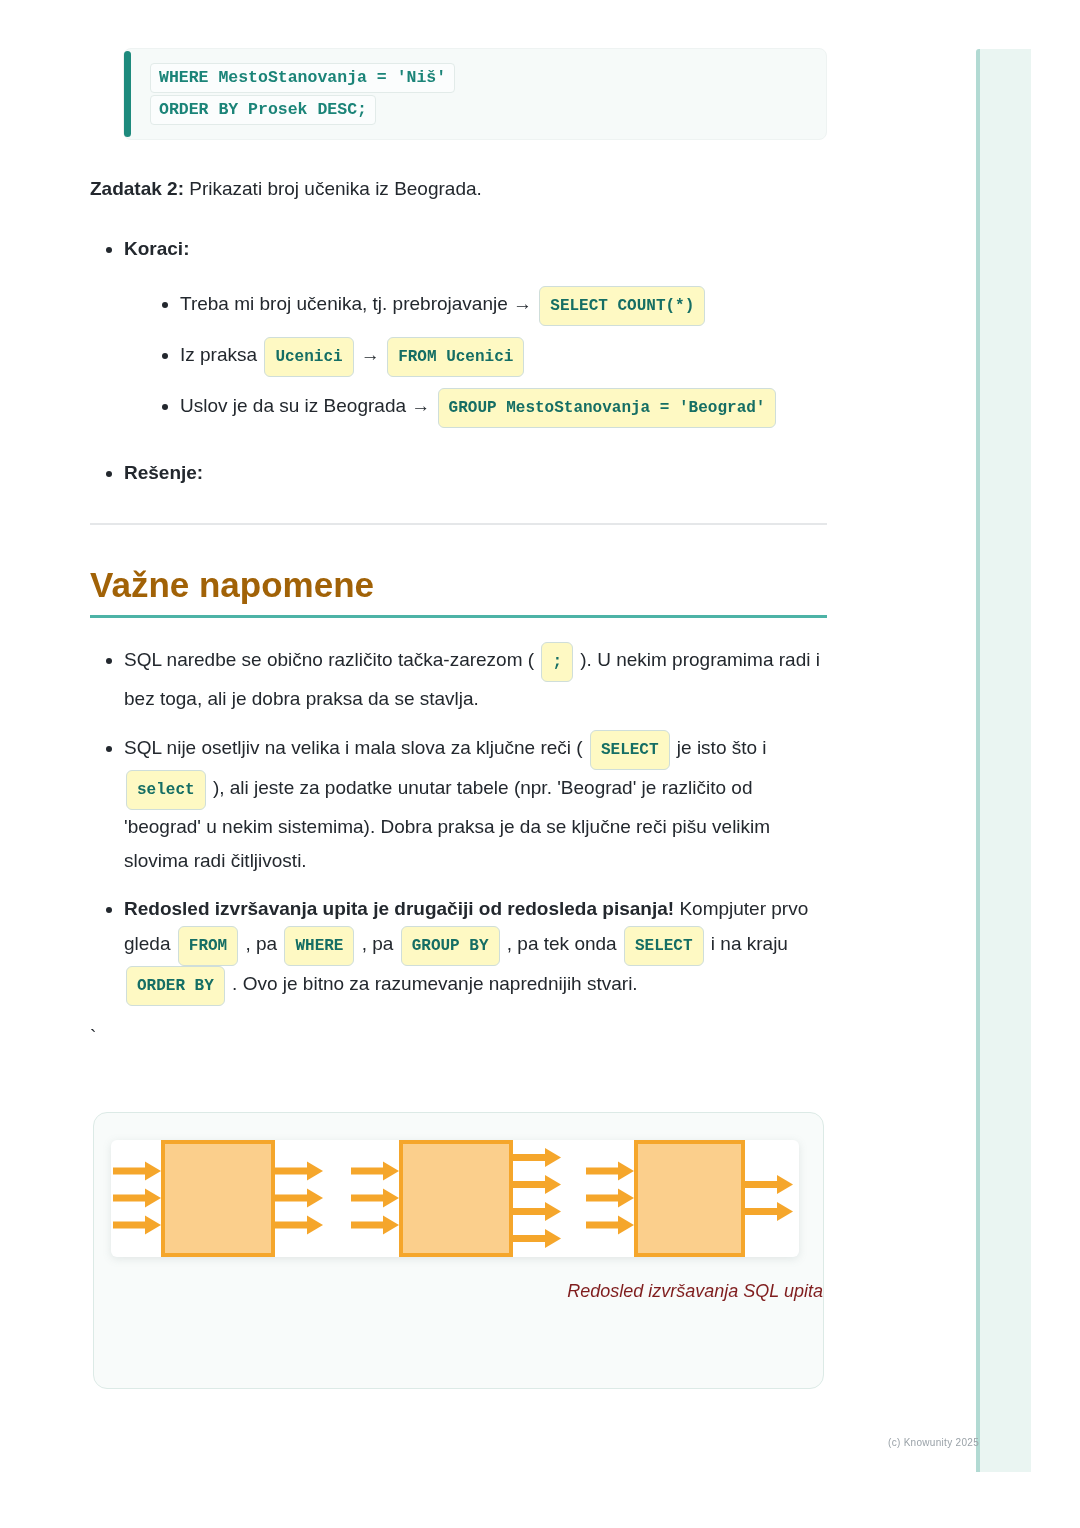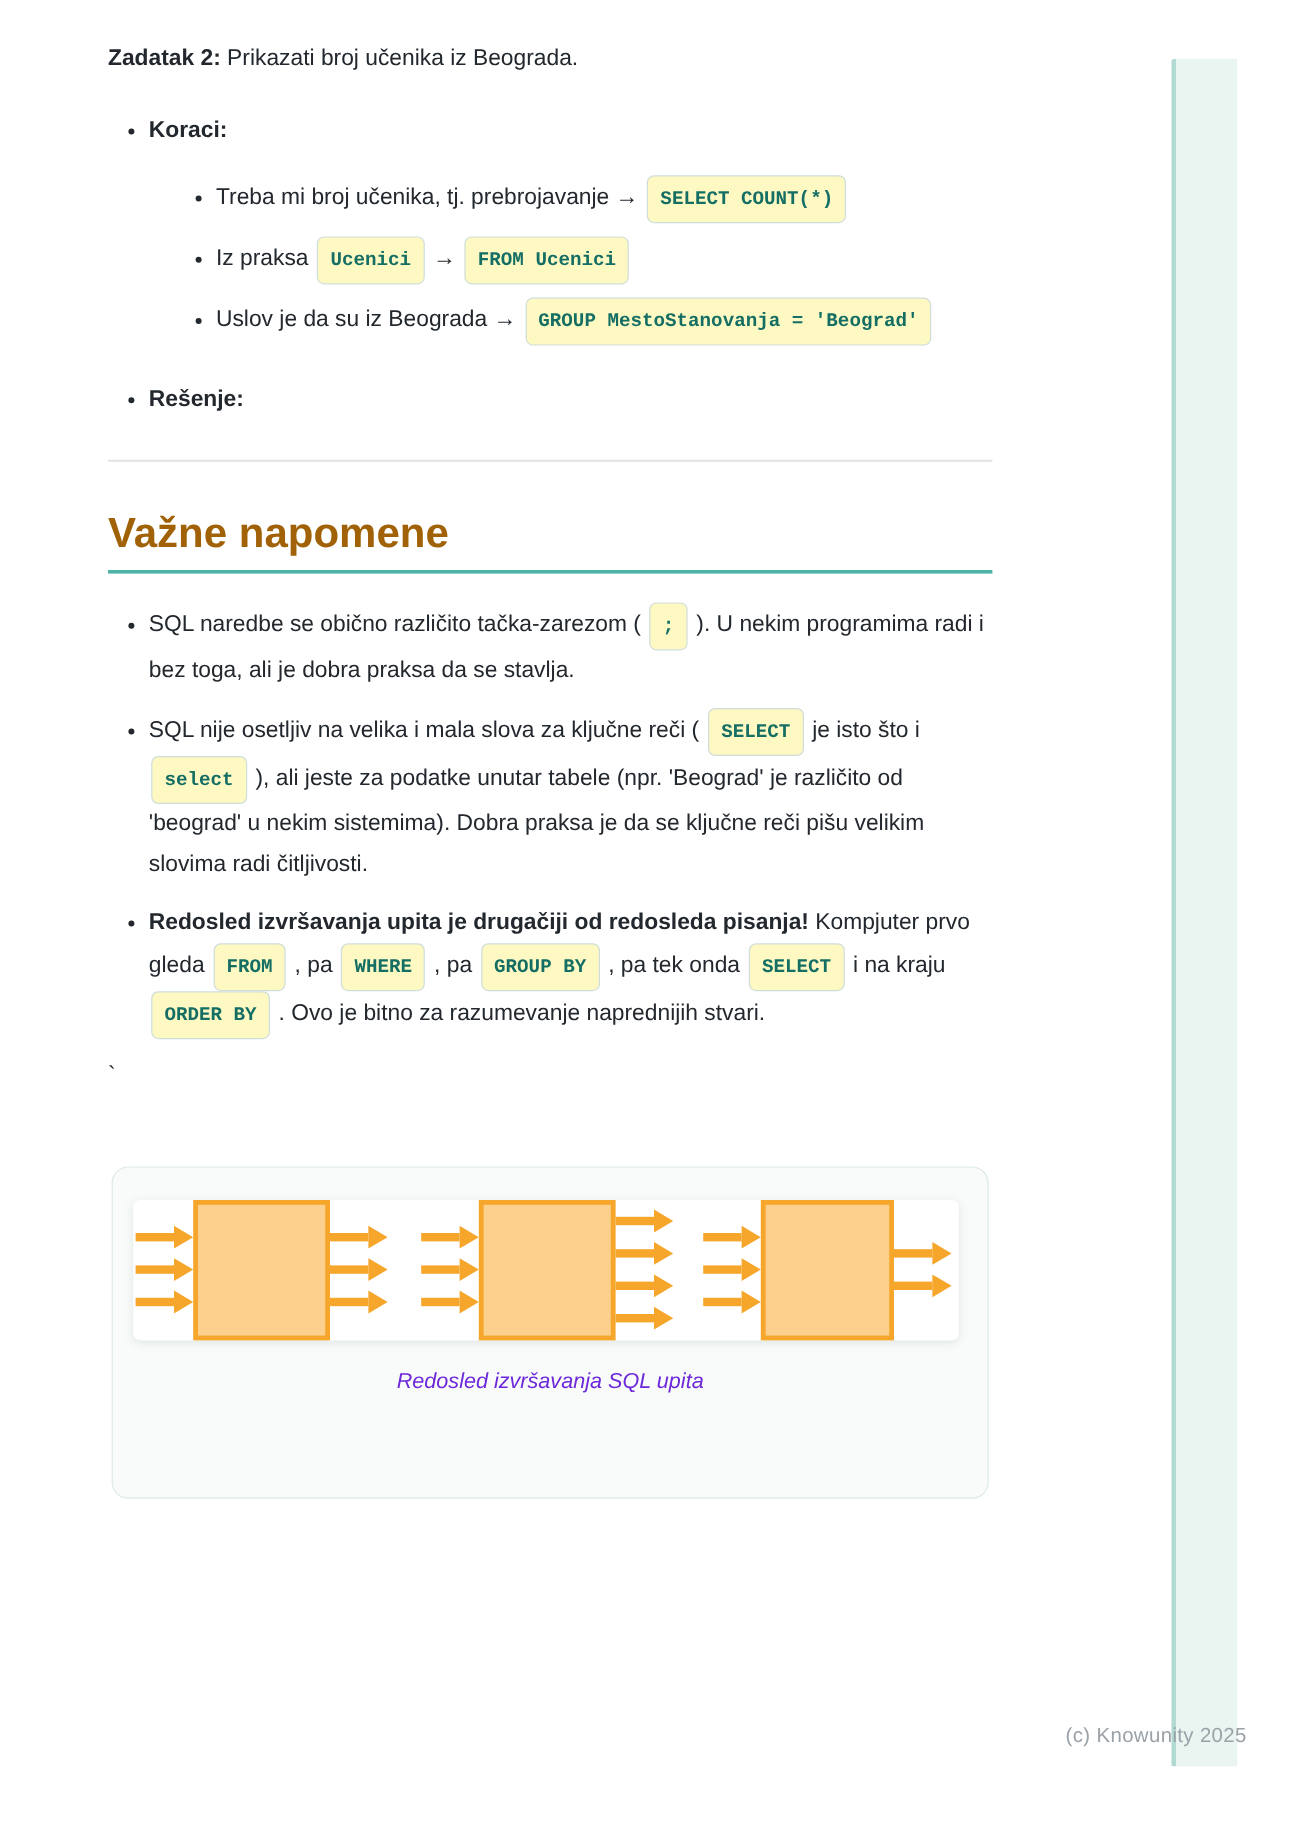"WHERE MestoStanovanja = 'Niš'" div.codeblock { html: none -> <div> <div></div> <div> <div><span>WHERE MestoStanovanja = 'Niš'</span></div> <div><span>ORDER BY Prosek DESC;</span></div> </div> </div> }
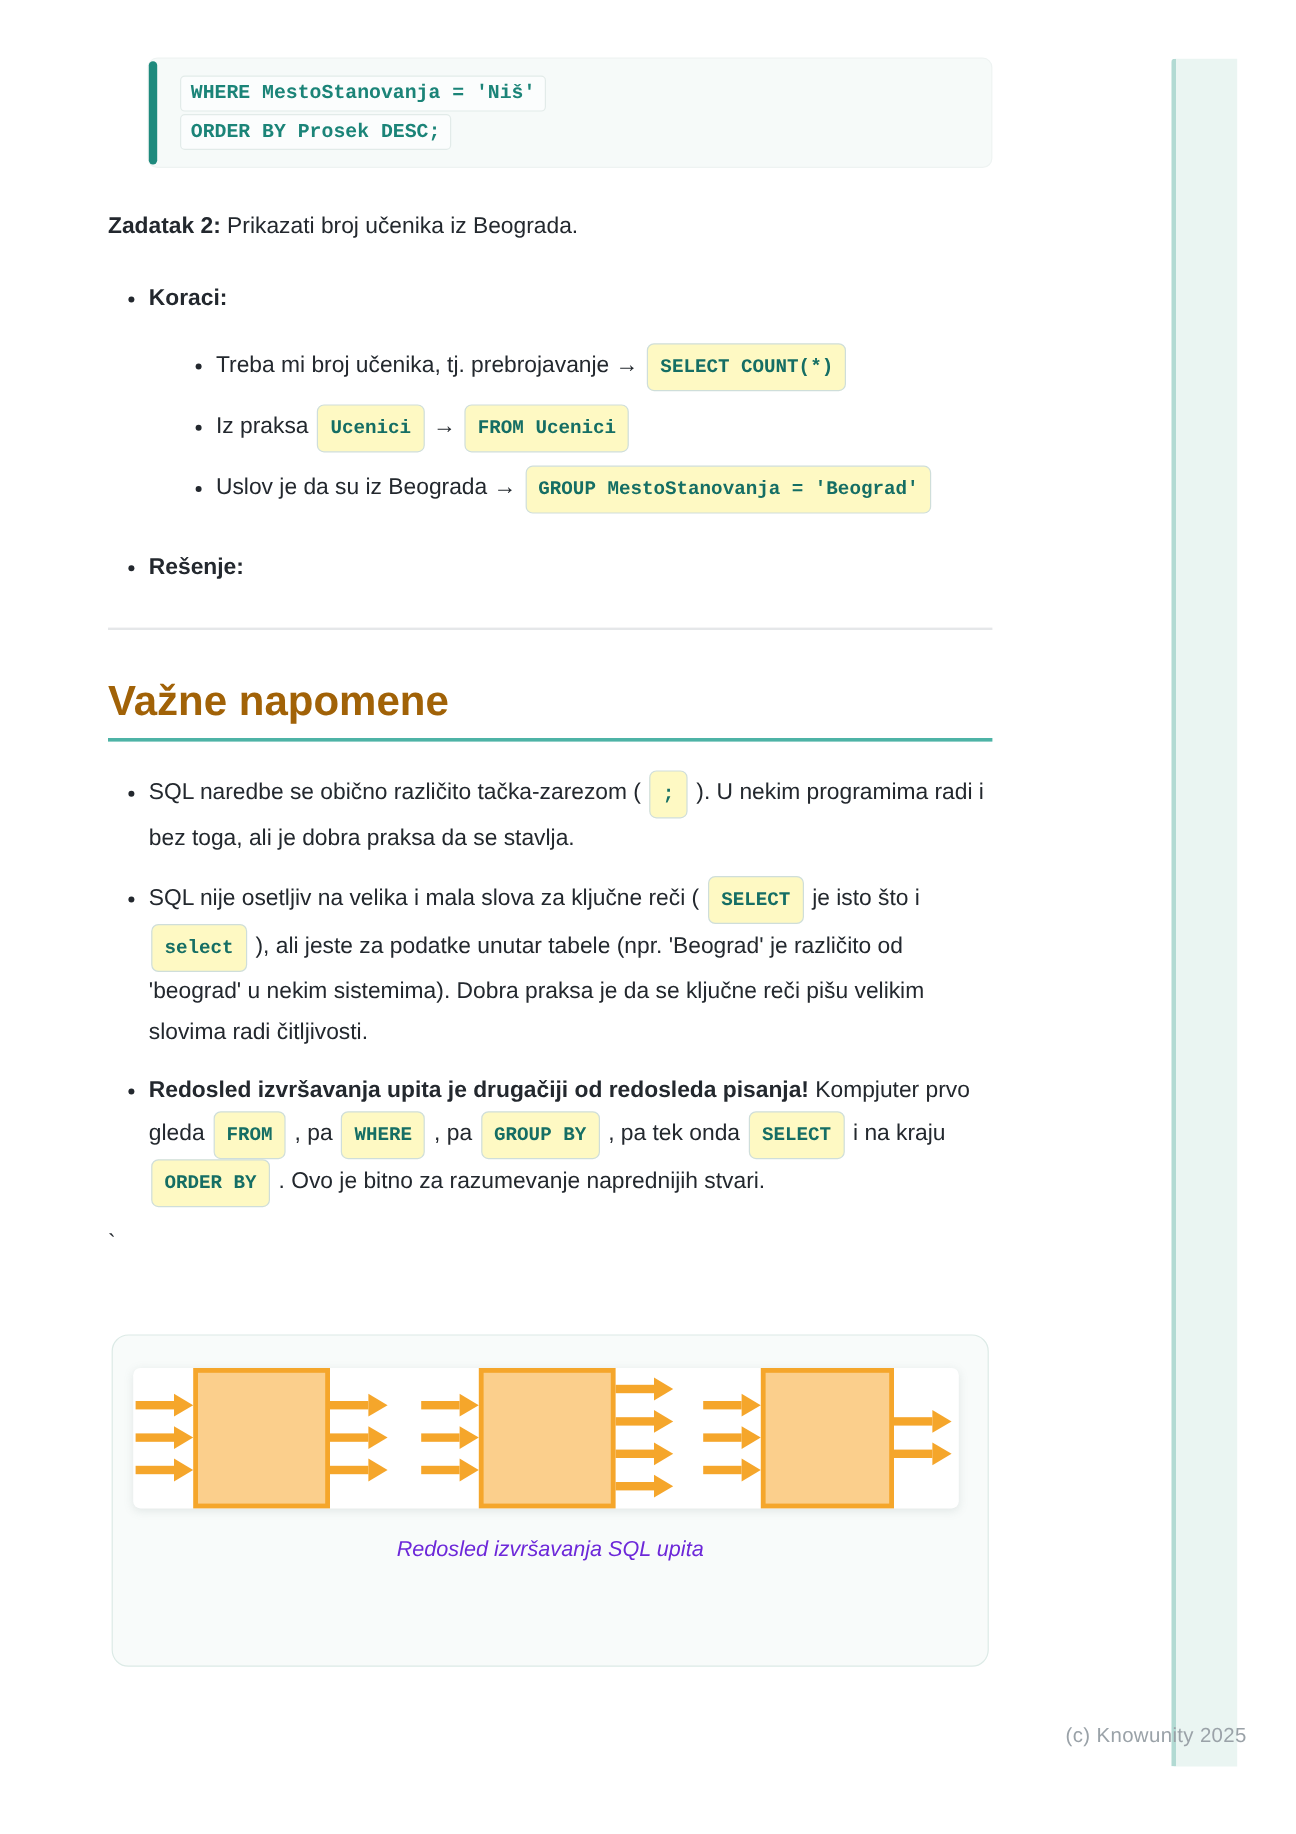"Redosled izvršavanja SQL upita" .figure-caption { color: #6d28d9 -> #7f1d1d; text-align: center -> right }
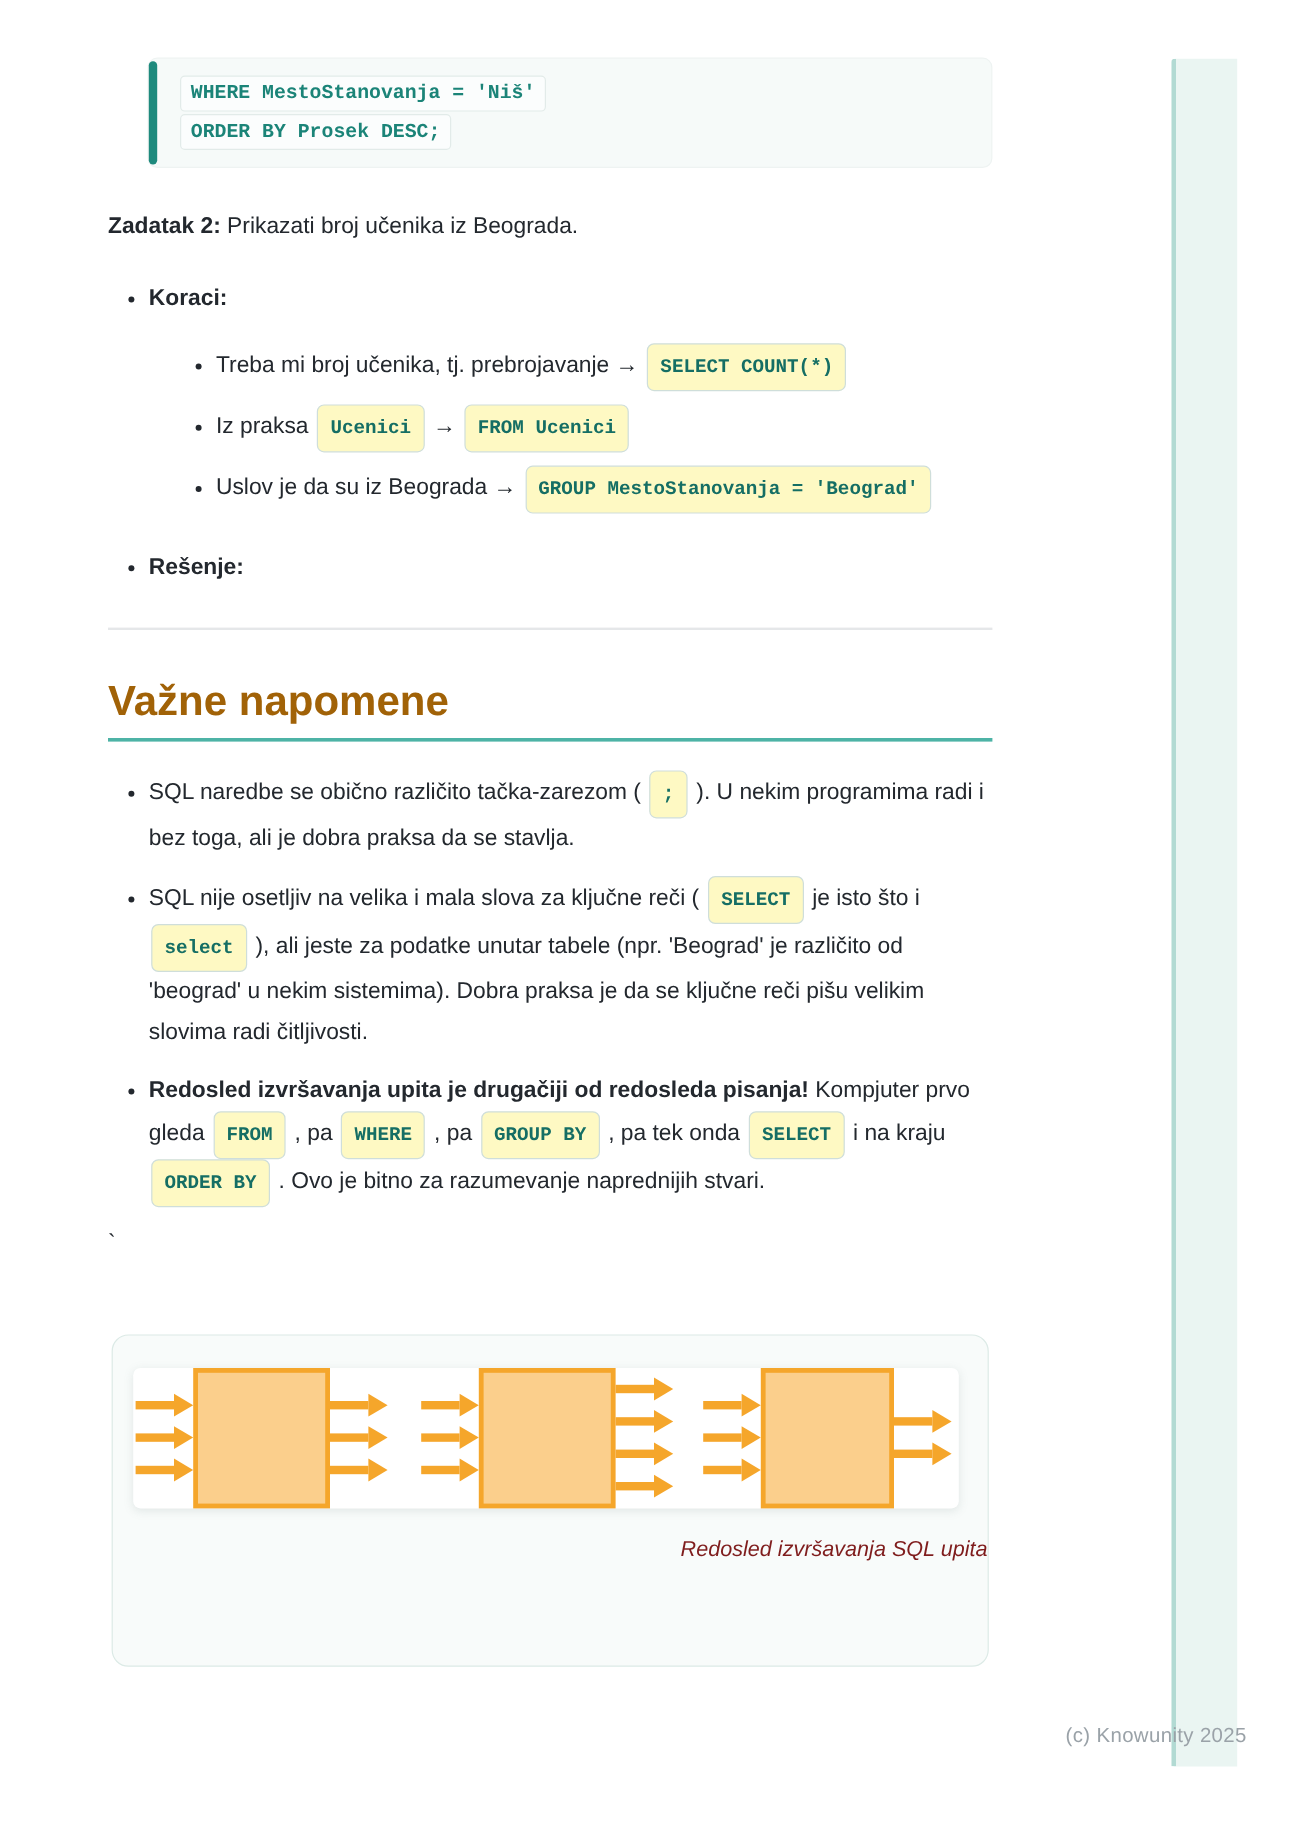"(c) Knowunity 2025" .footer { font-size: 17px -> 10px }
